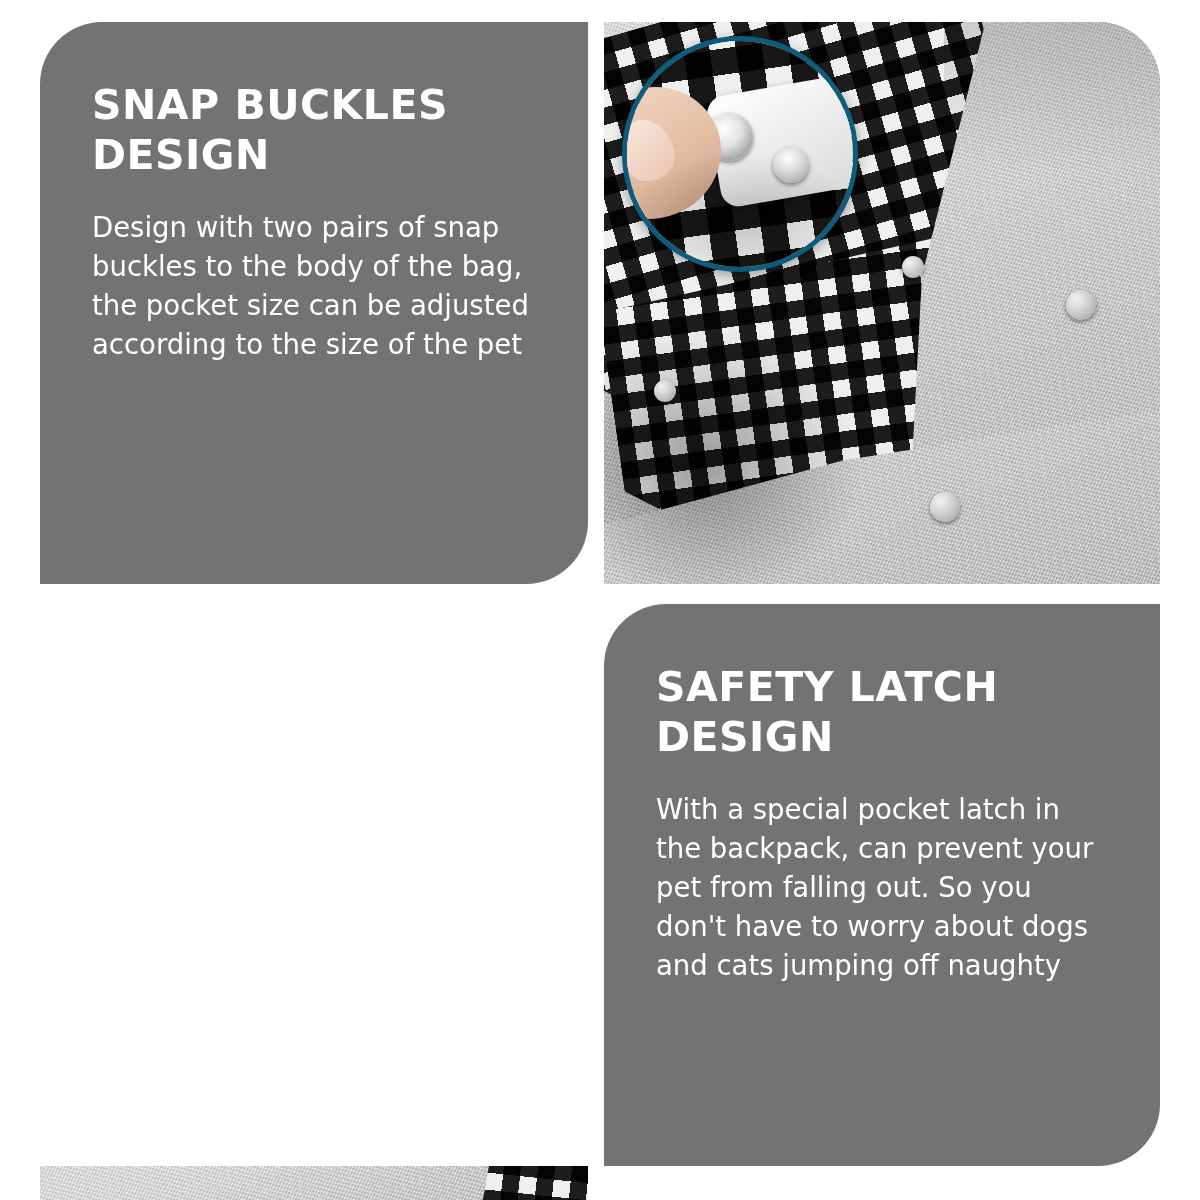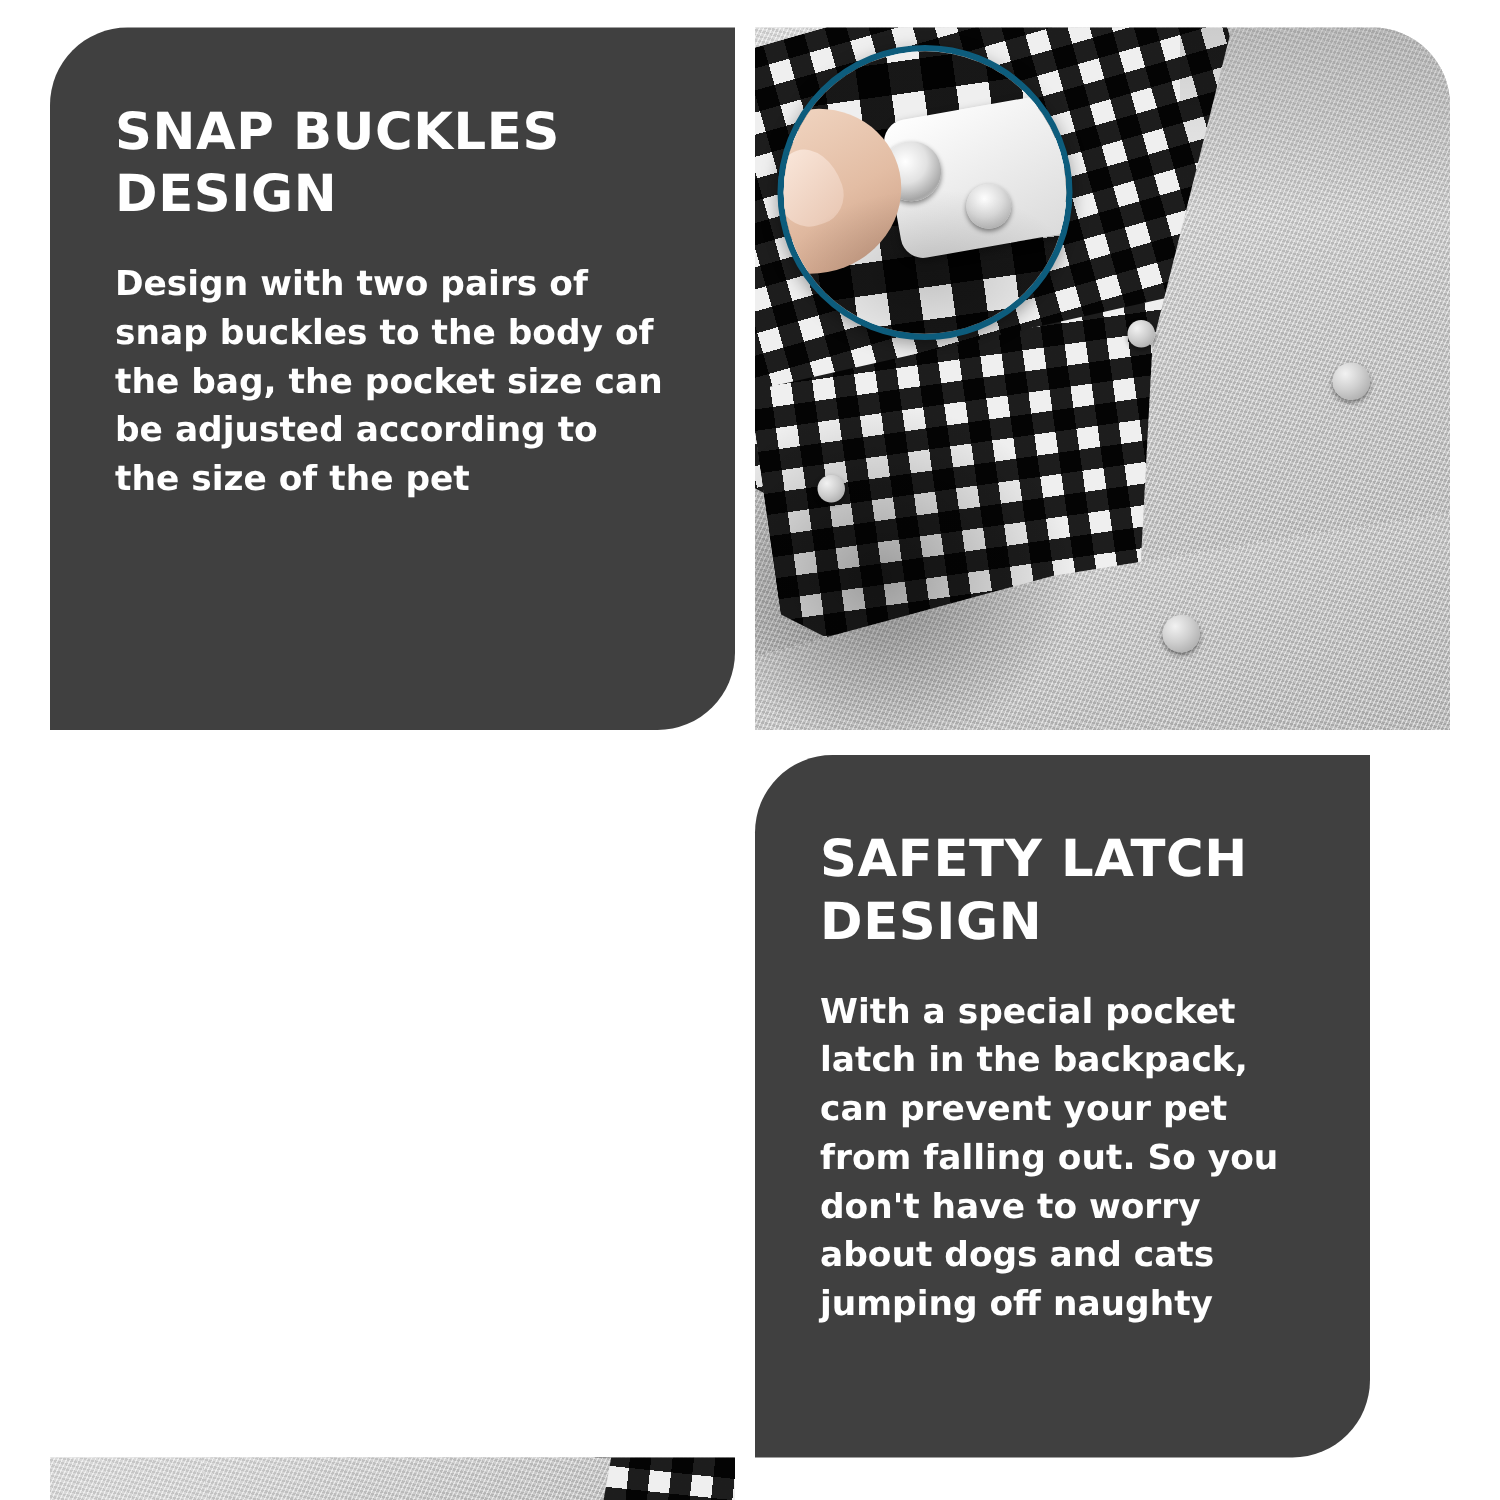"SNAP BUCKLES" .text-panel { background: #404040 -> #737373 }
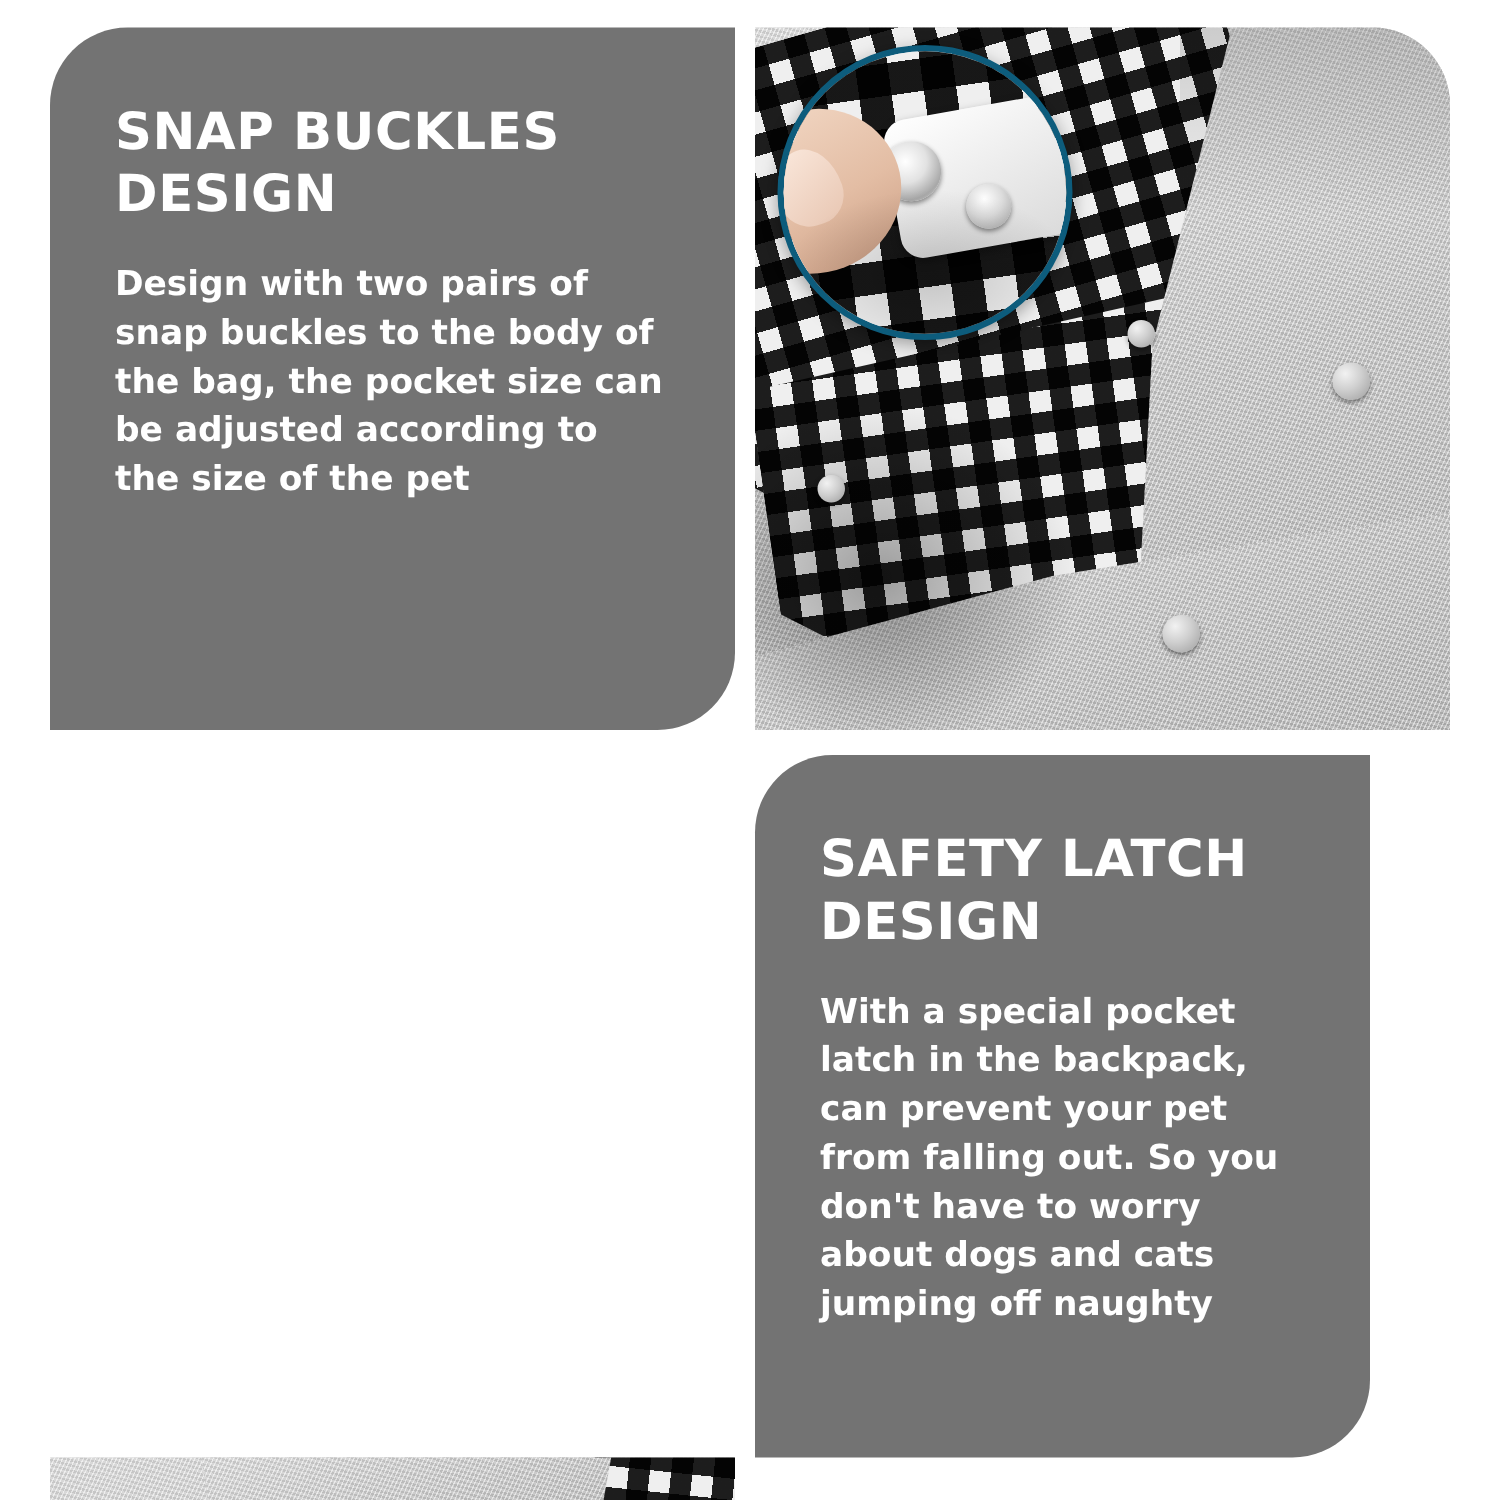"Design with two pairs of" .panel-body { font-weight: bold -> normal }
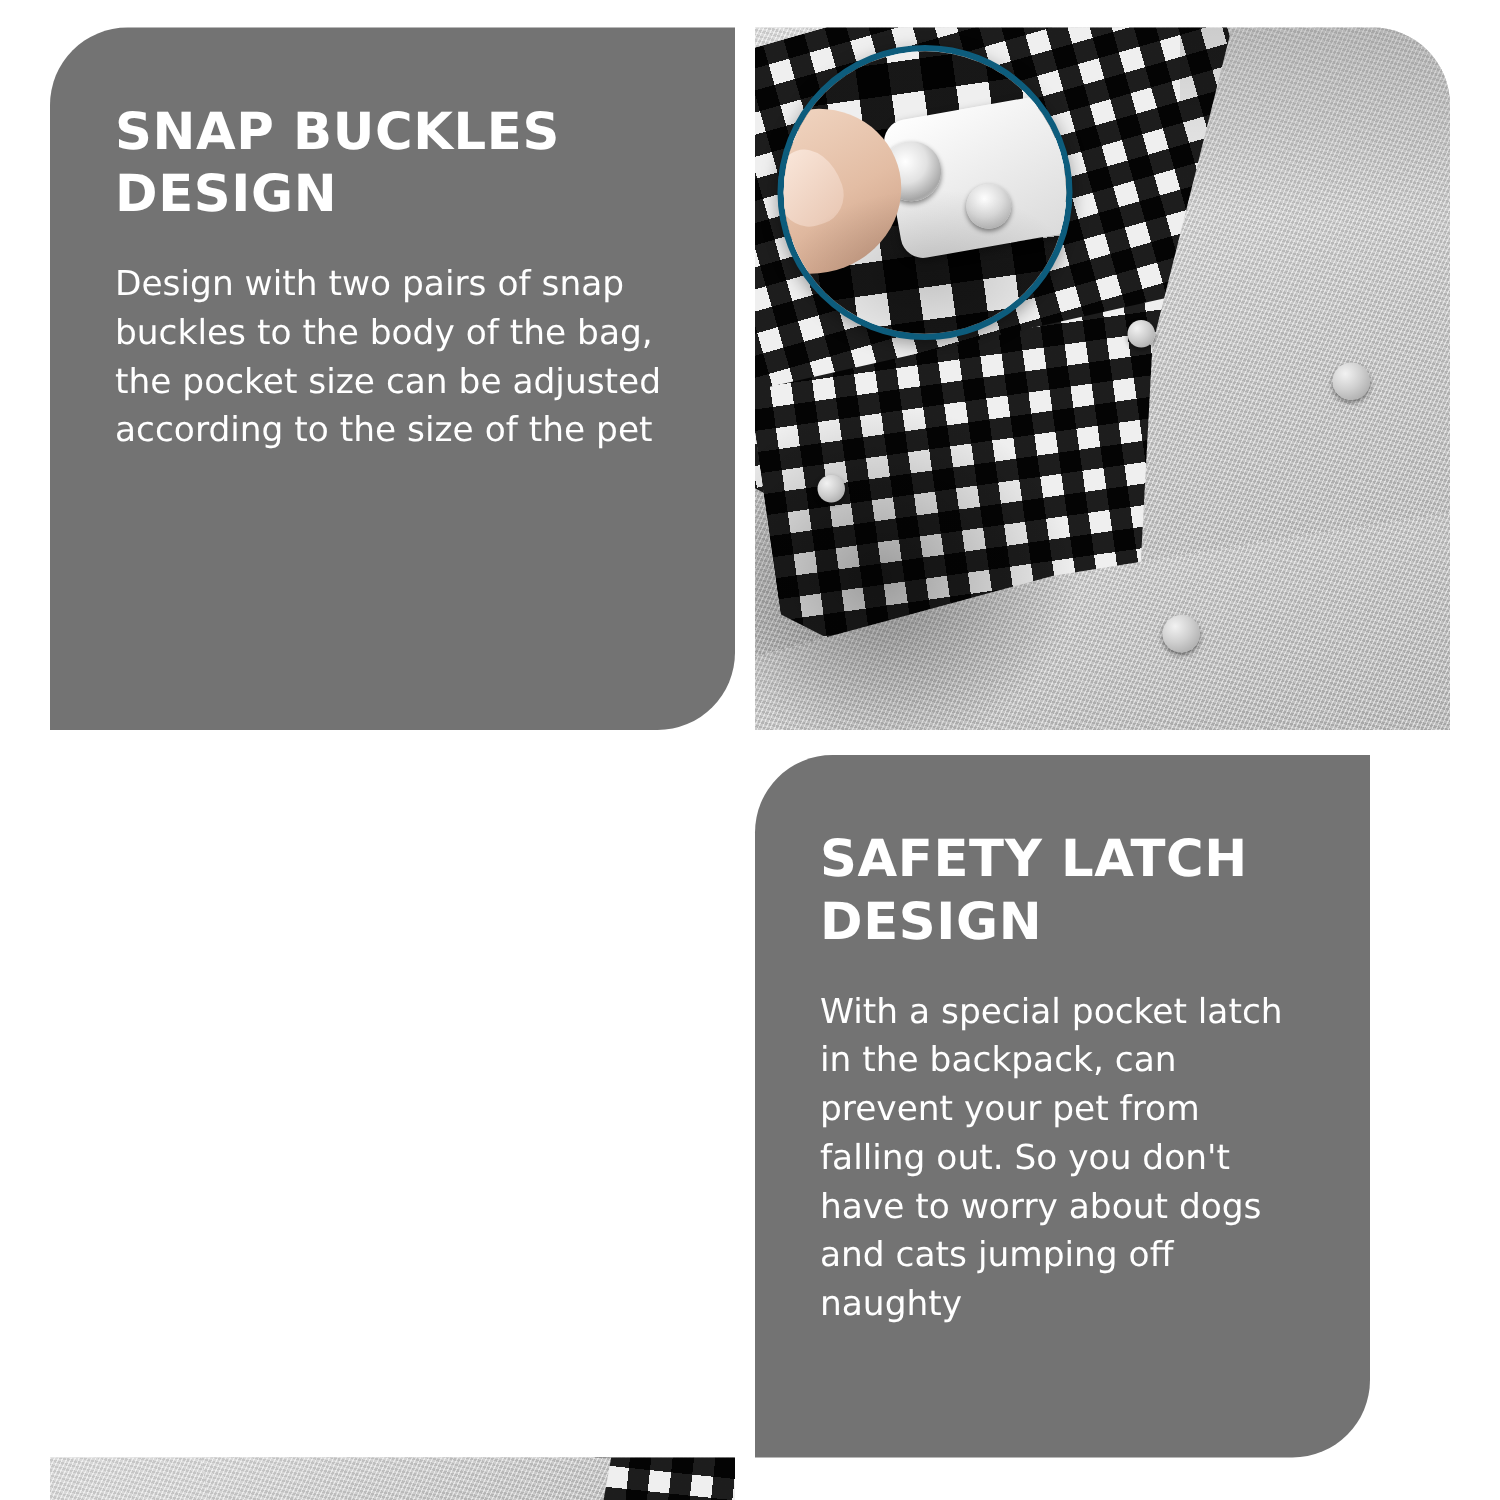"SAFETY LATCH" #panel-latch-text { width: 492px -> 556px }
